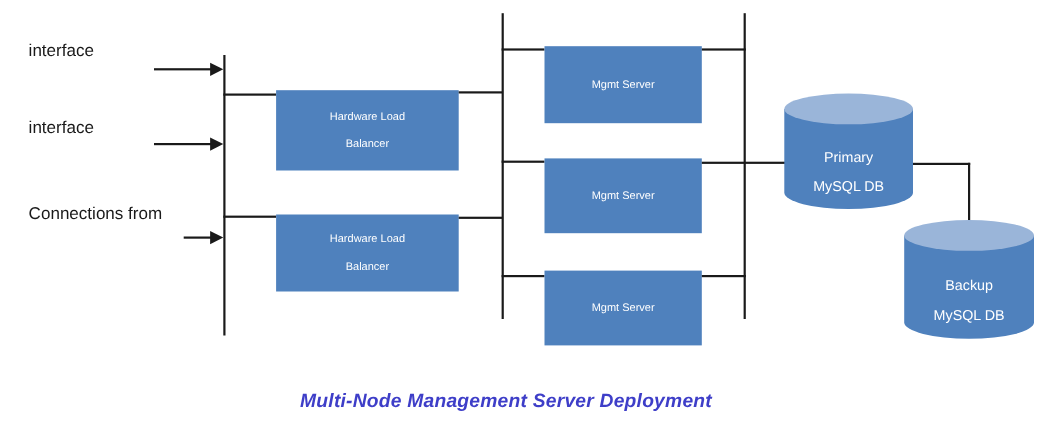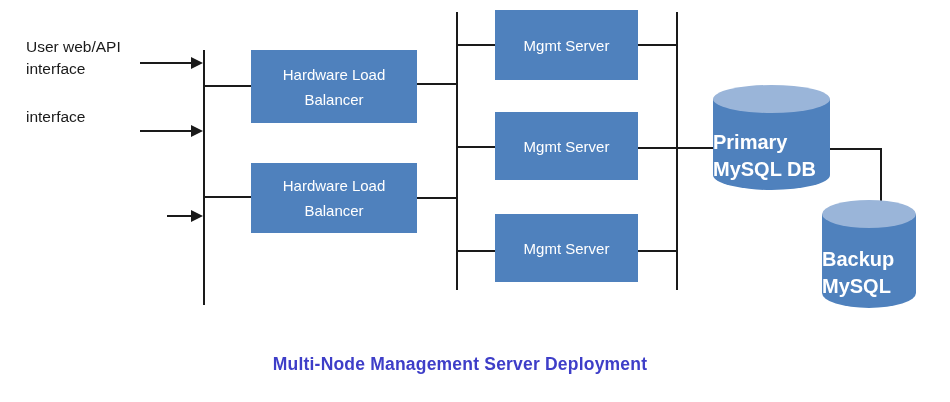"User web/API" div { html: <div>User web/API</div> -> none }
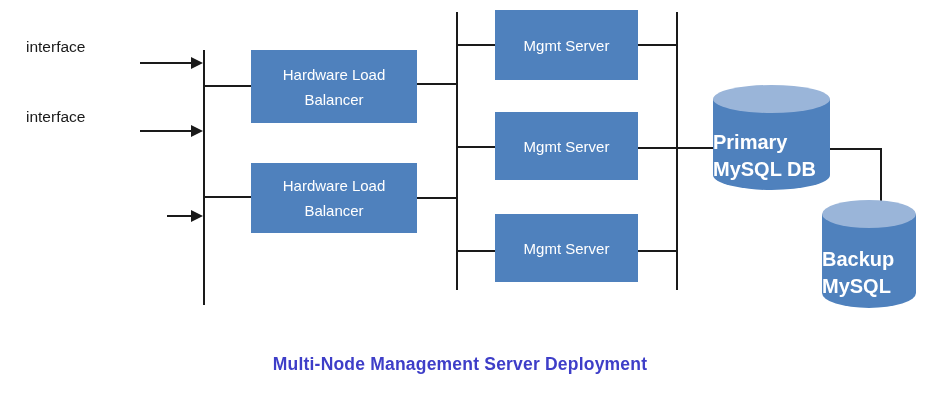"Mgmt Server" .node { font-size: 15px -> 10px; margin-top: none -> 32px }
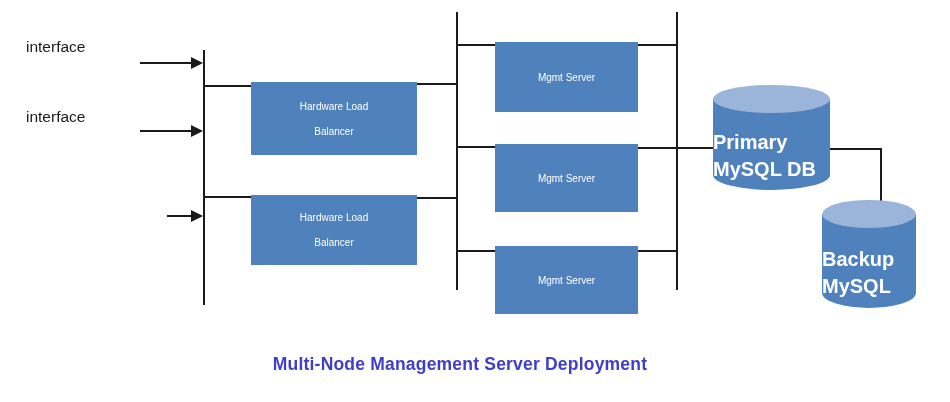"Primary" .cyl-label { font-size: 20px -> 13px; font-weight: bold -> none; text-align: none -> center }
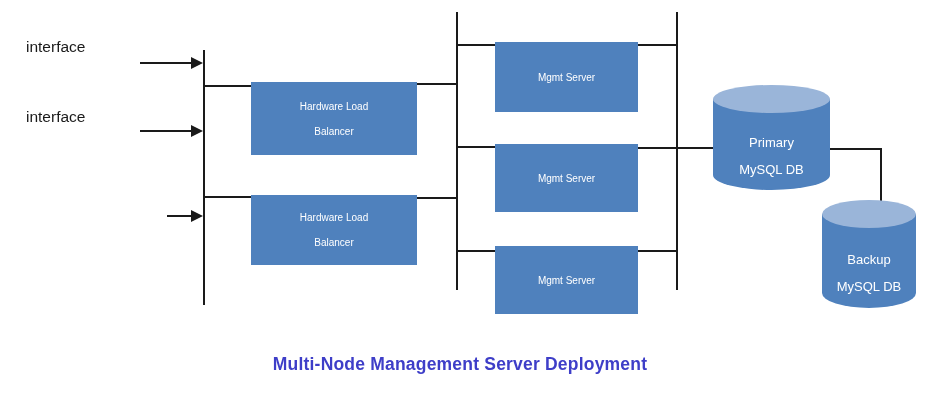"Connections from" div { html: none -> <div>Connections from</div> }
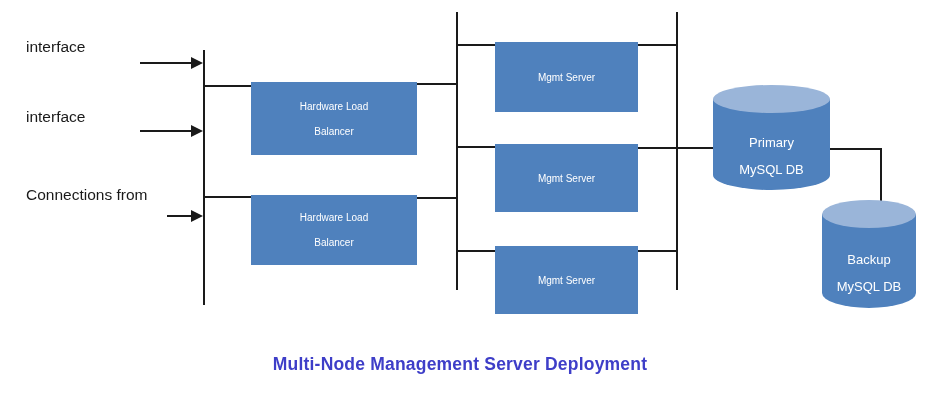"Backup" div.cylinder { width: 94px -> 118px }
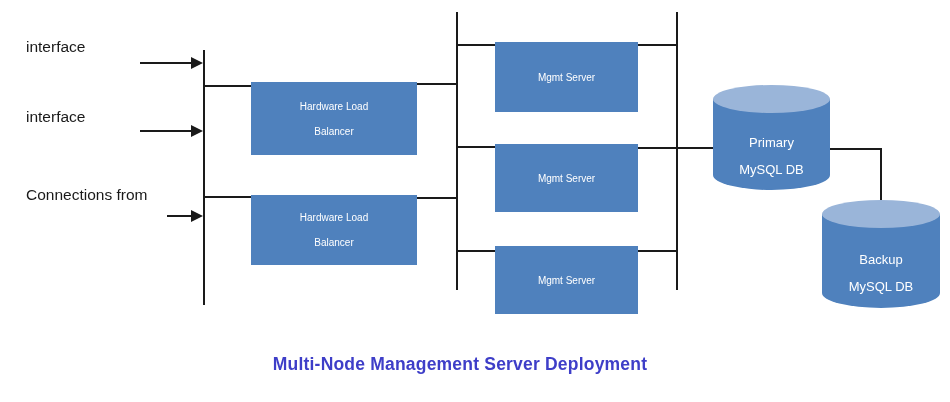"Multi-Node Management Server Deployment" .title { font-style: none -> italic }
